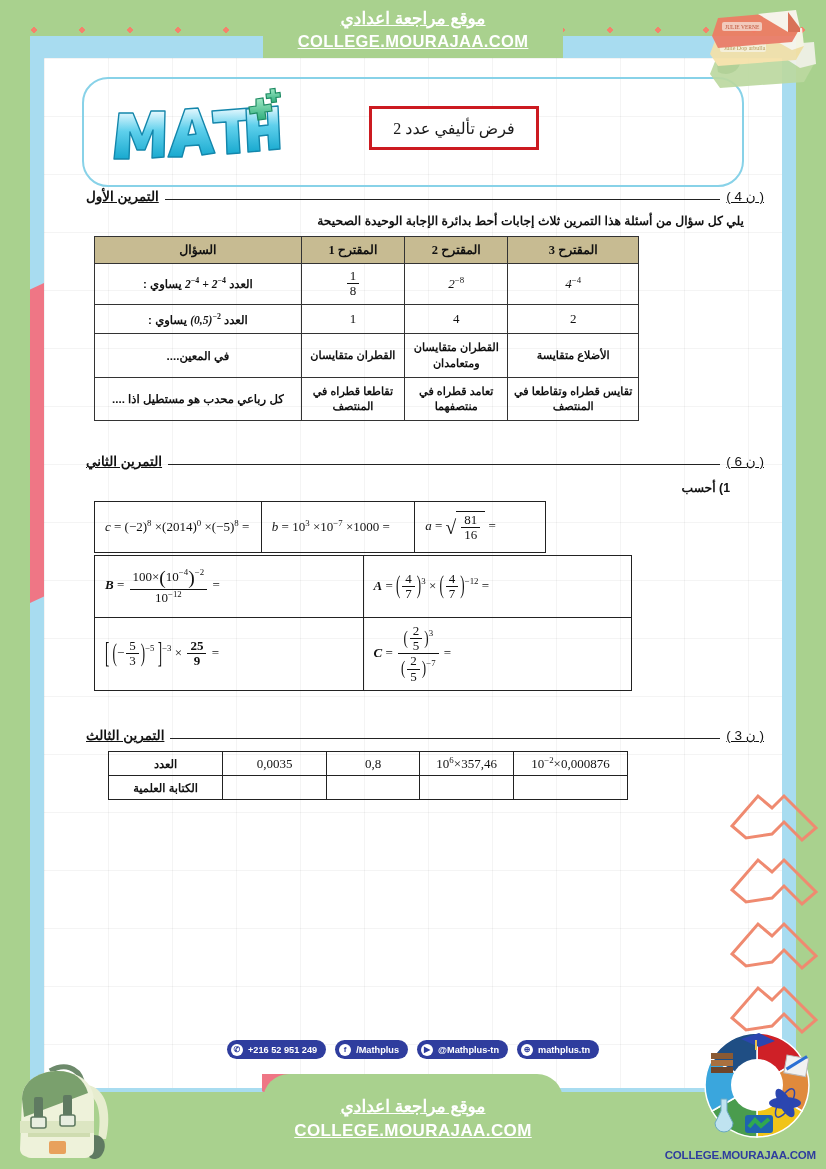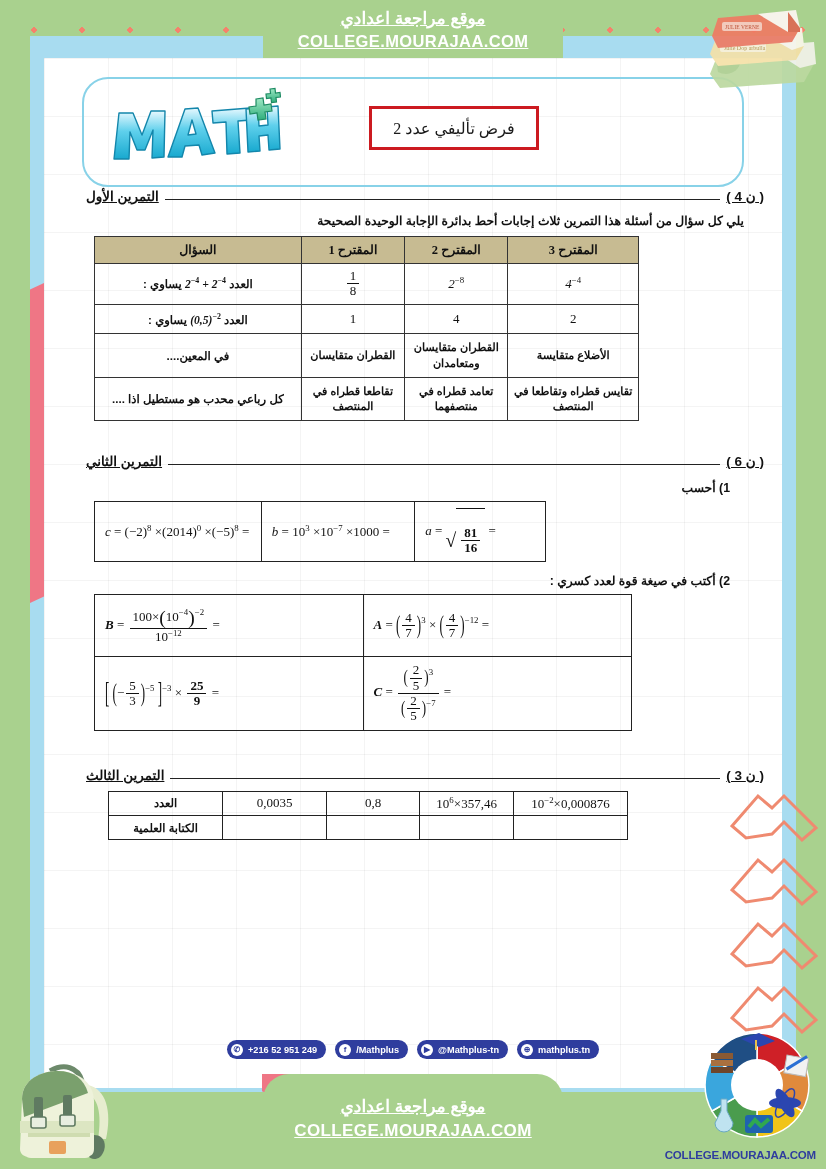"( 4 ن )" .ex-pts { font-weight: bold -> normal }
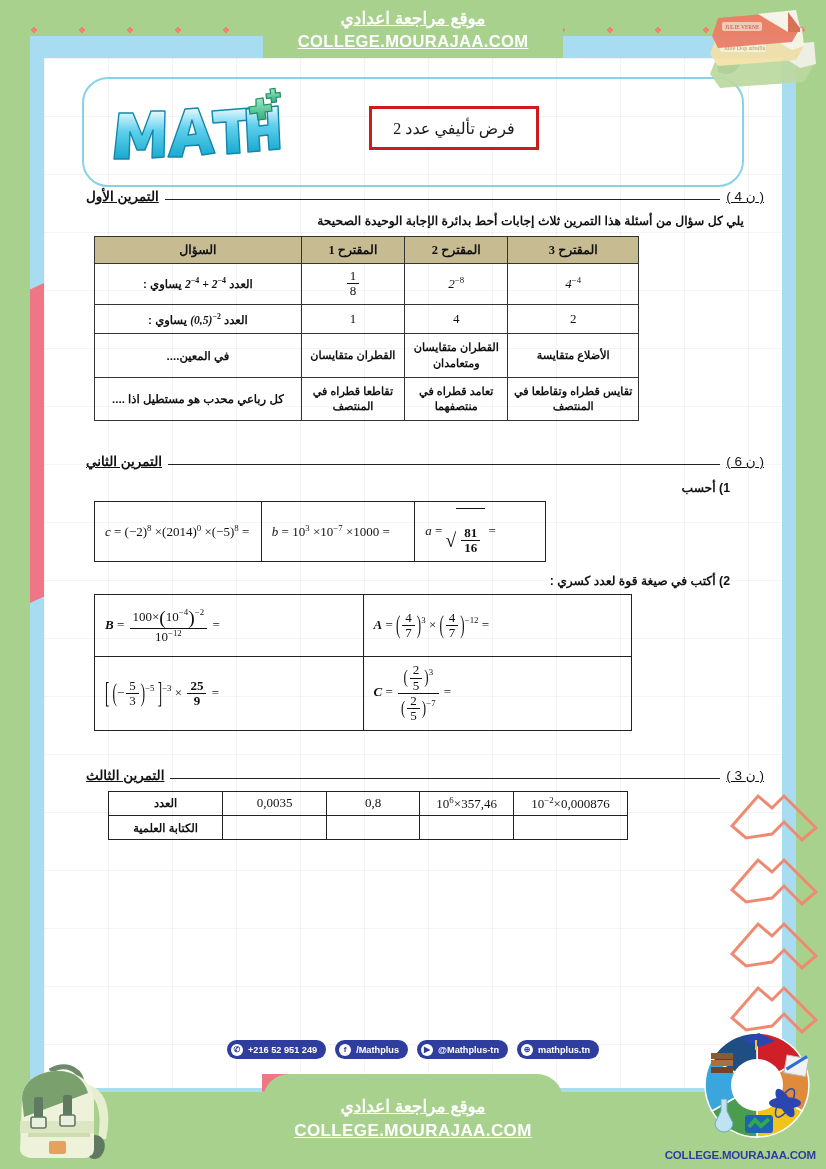"81" .sqrt .body { font-weight: bold -> none; padding: 17px 3px 0 3px -> 1px 3px 0 3px }
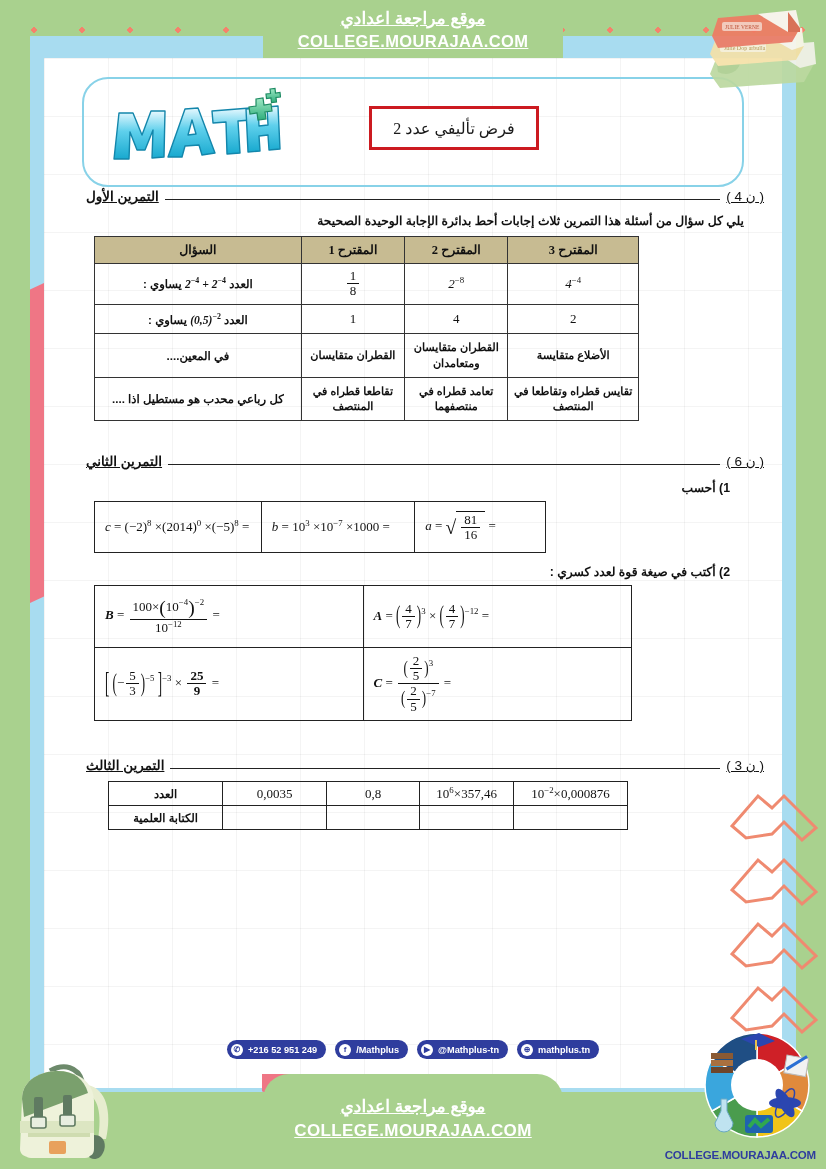"2) أكتب في صيغة قوة" div.ex-num { html: <div>2) أكتب في صيغة قوة لعدد كسري :</div> -> none }
